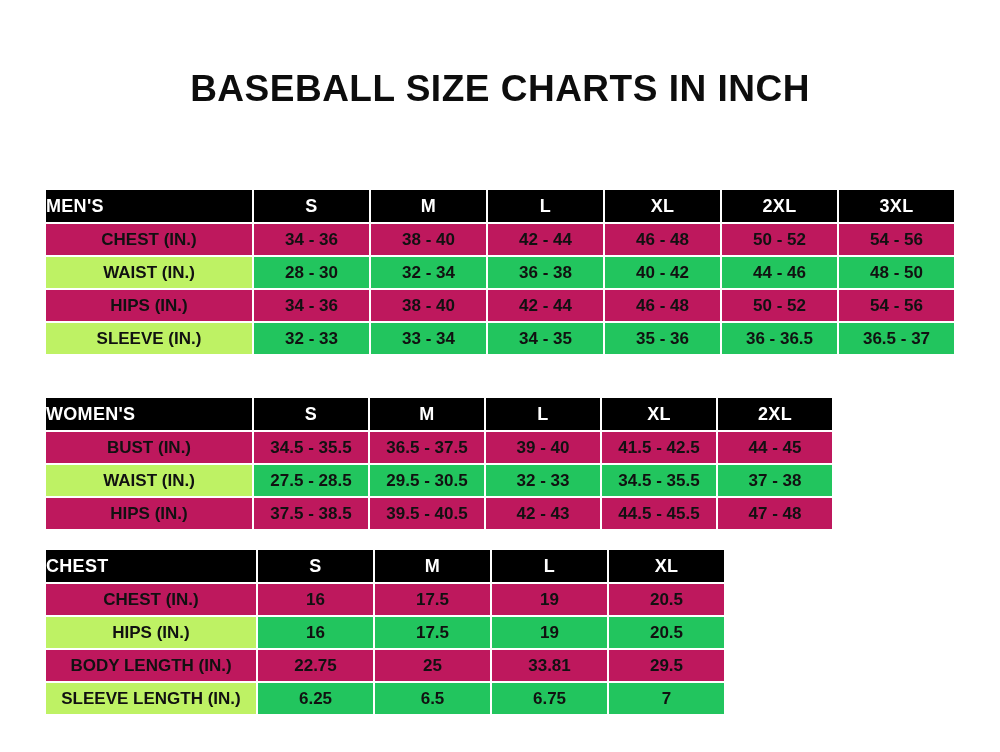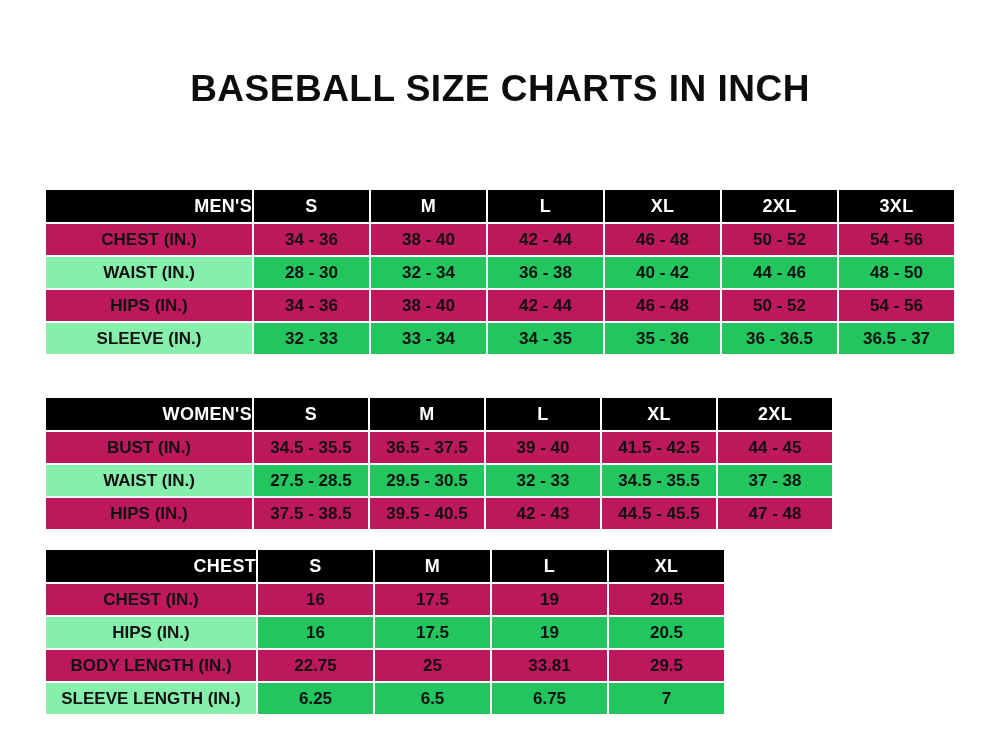"MEN'S" table.size-table thead th.rowhead { text-align: right -> left }
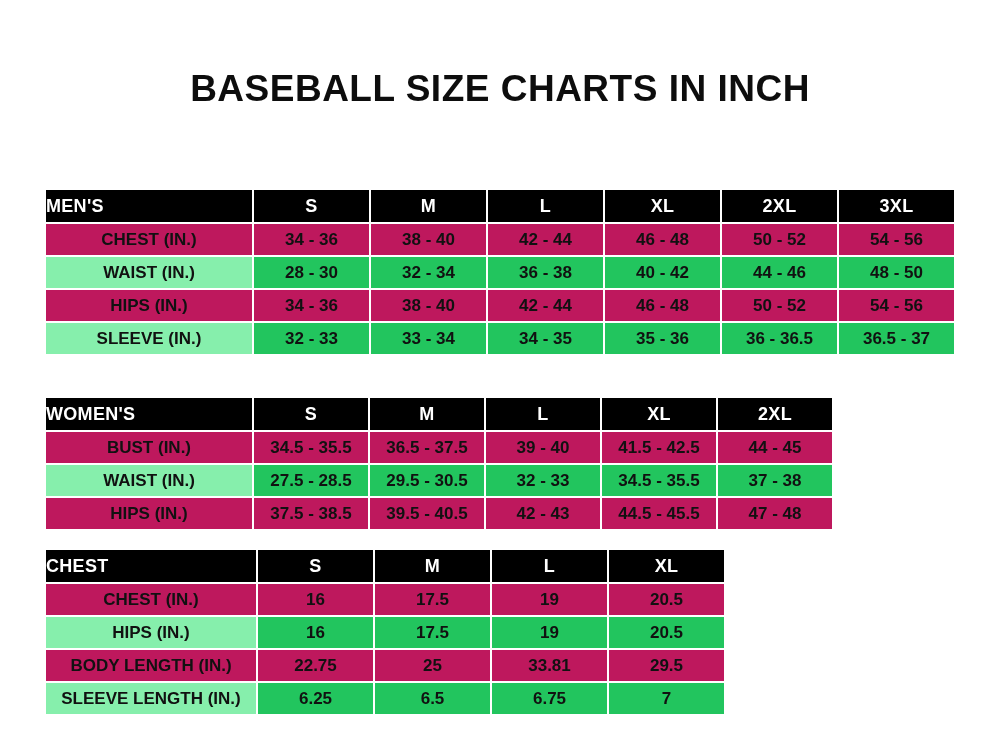"WAIST (IN.)" table.size-table tbody tr.even td.rowlabel { background: #86efac -> #bef264 }
